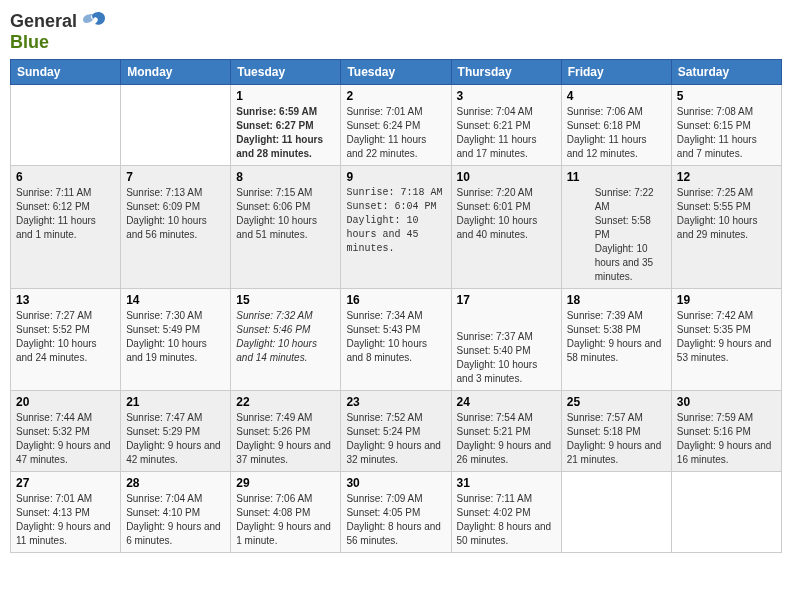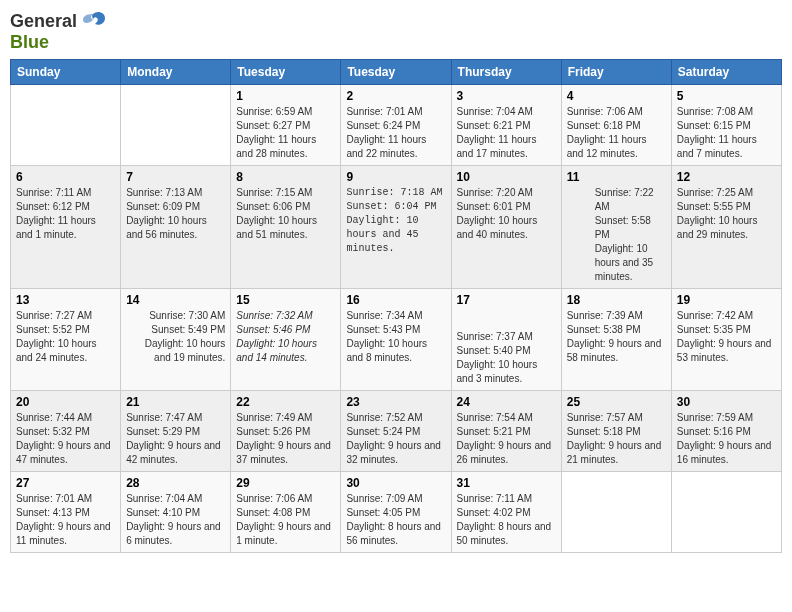"Sunrise: 6:59 AM" div.day-info { font-weight: none -> bold }
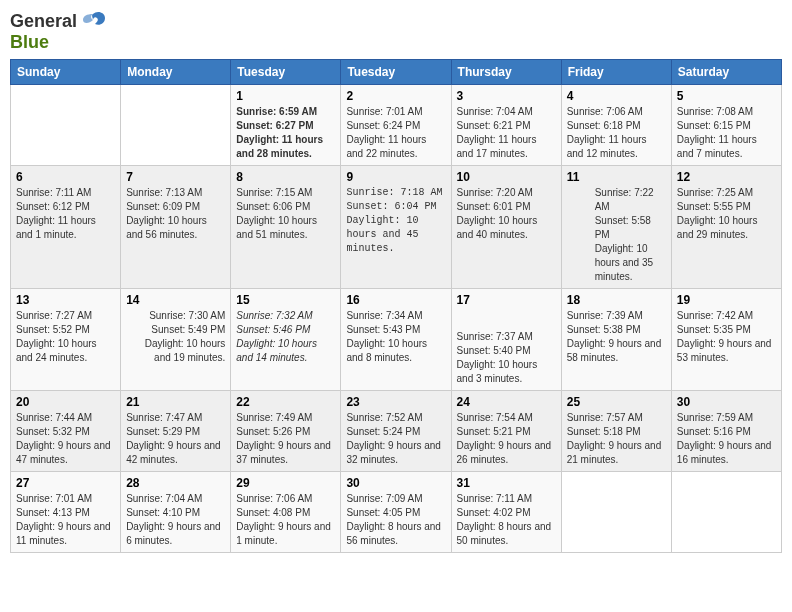"Sunrise: 7:30 AM" div.day-info { text-align: right -> none }
